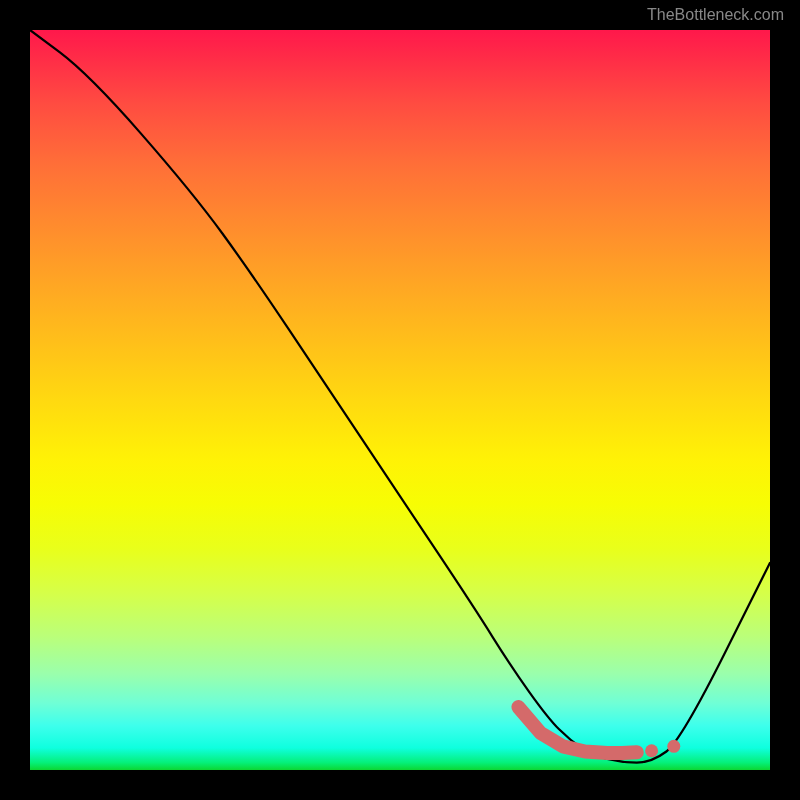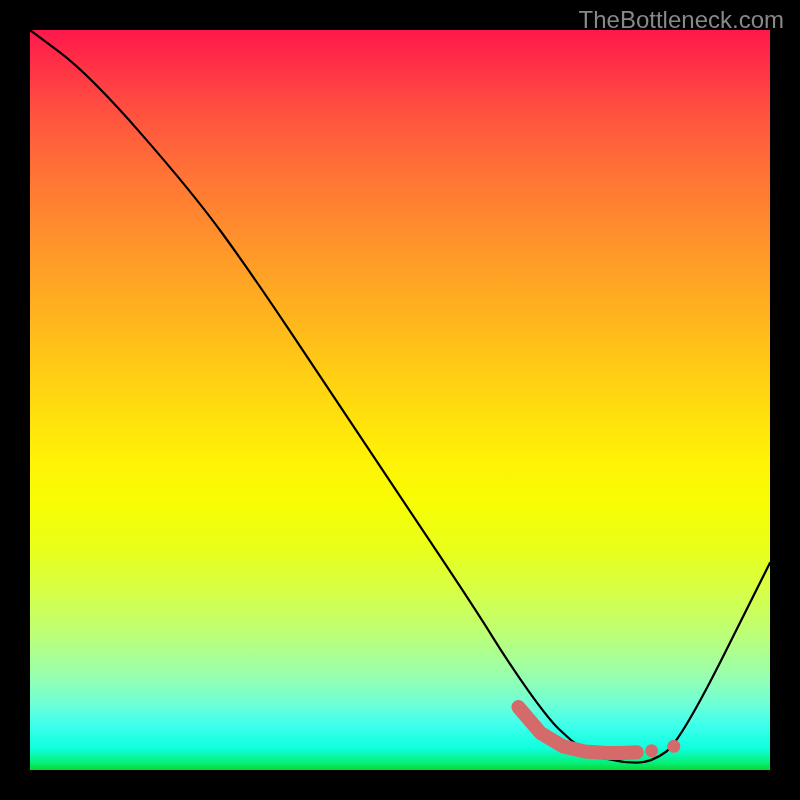"TheBottleneck.com" .watermark { font-size: 24px -> 16px }
